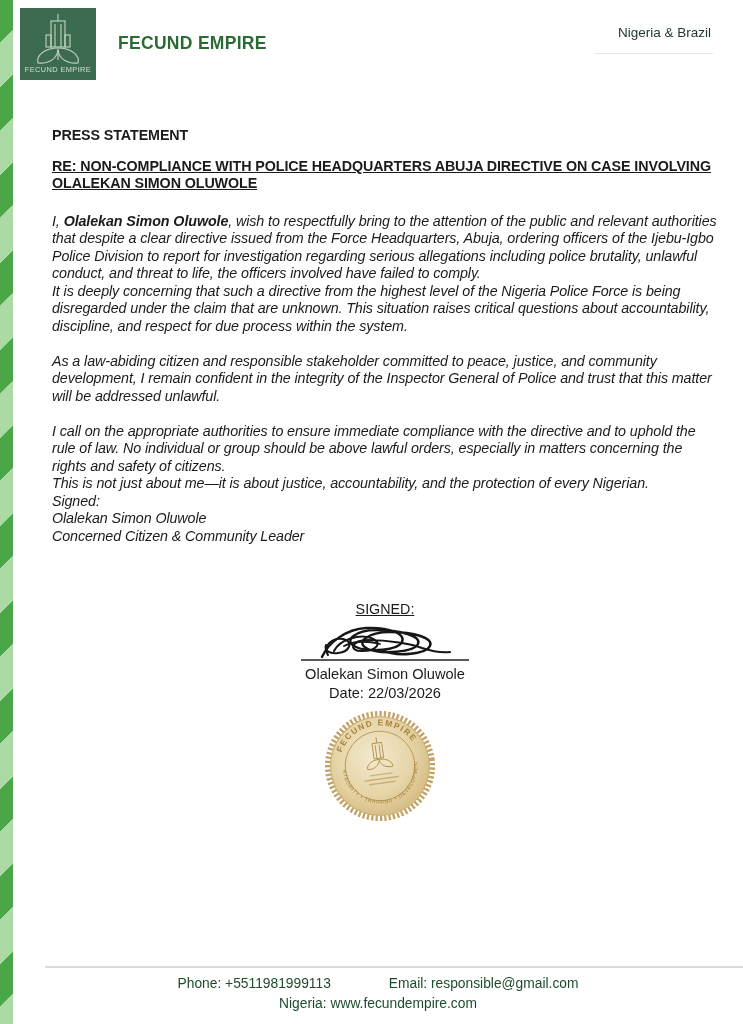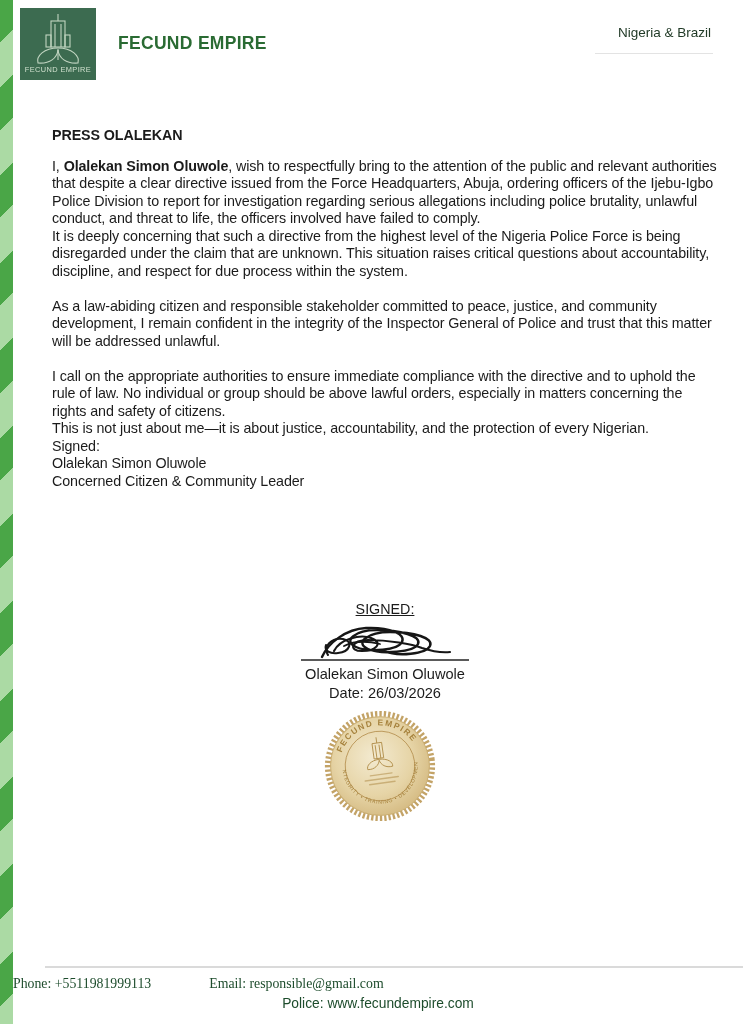"PRESS OLALEKAN" p.press-label { text: OLALEKAN -> STATEMENT }
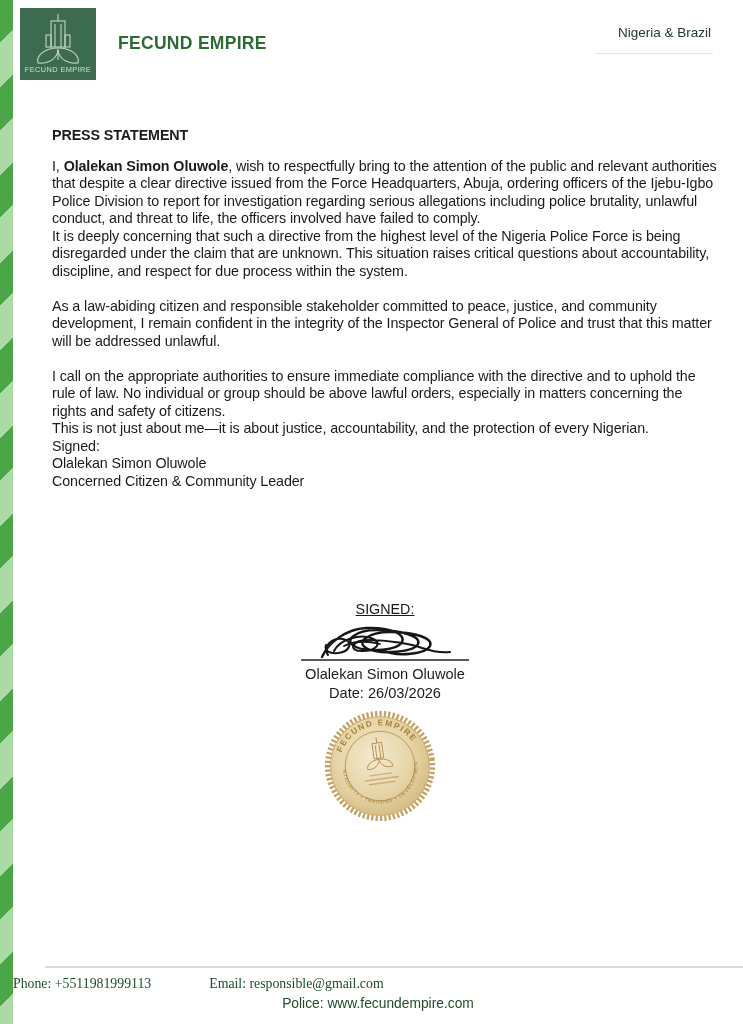"RE: NON-COMPLIANCE WITH POLICE" p.subject { html: none -> <p>RE: NON-COMPLIANCE WITH POLICE HEADQUARTERS ABUJA DIRECTIVE ON CASE INVOLVING OLALEKAN SIMON OLUWOLE</p> }
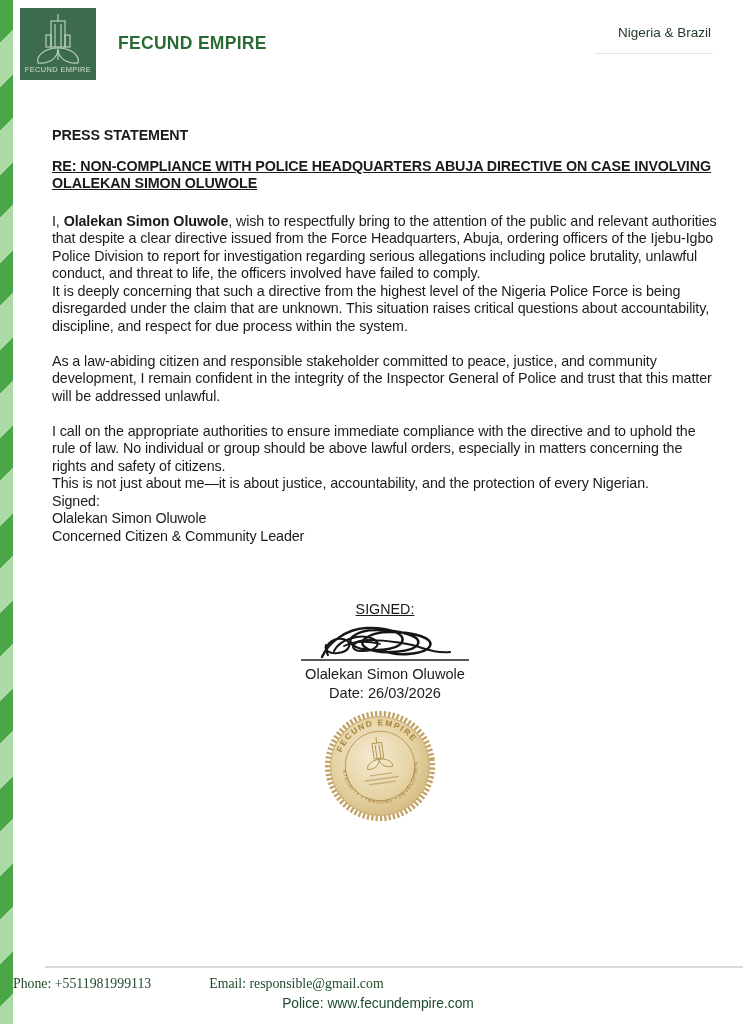"I, Olalekan Simon Oluwole, wish" .para { font-style: none -> italic }
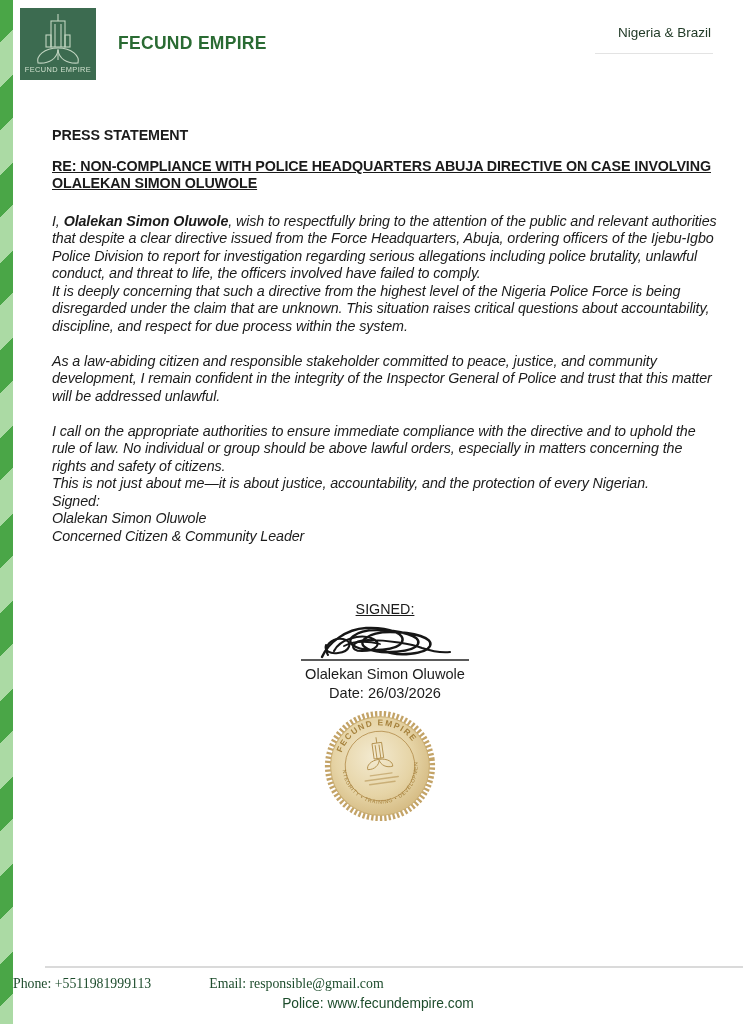"Date: 26/03/2026" div.sig-date { text: 26/03/2026 -> 22/03/2026 }
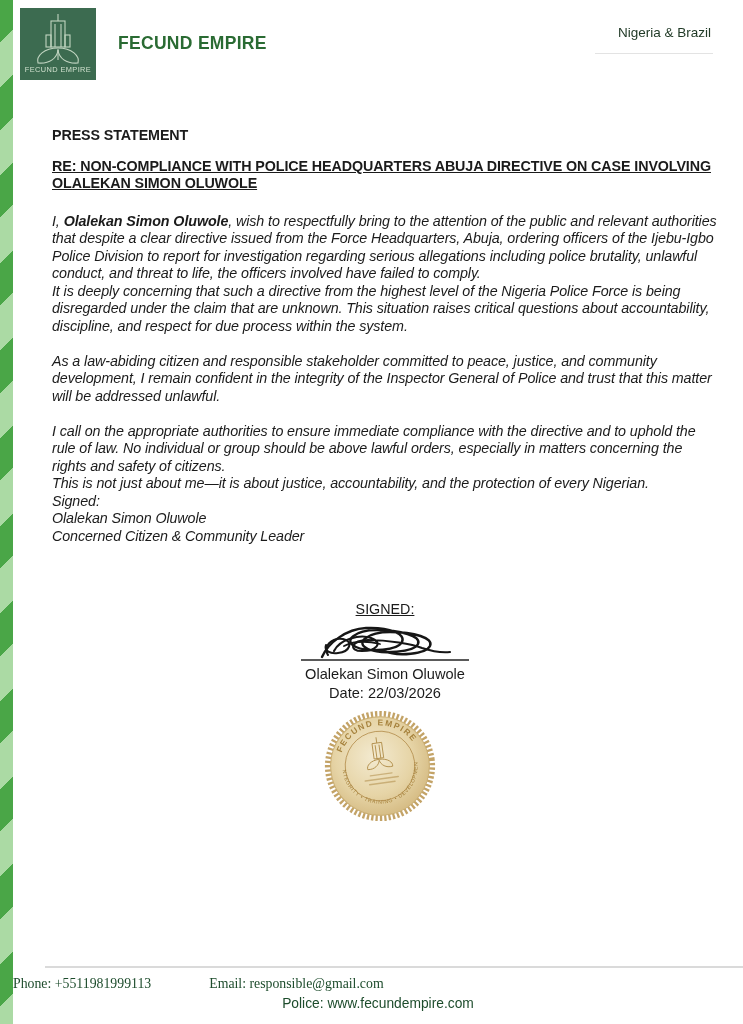"Phone: +5511981999113" .footer-row { font-family: Liberation Serif, serif -> none; justify-content: flex-start -> center }
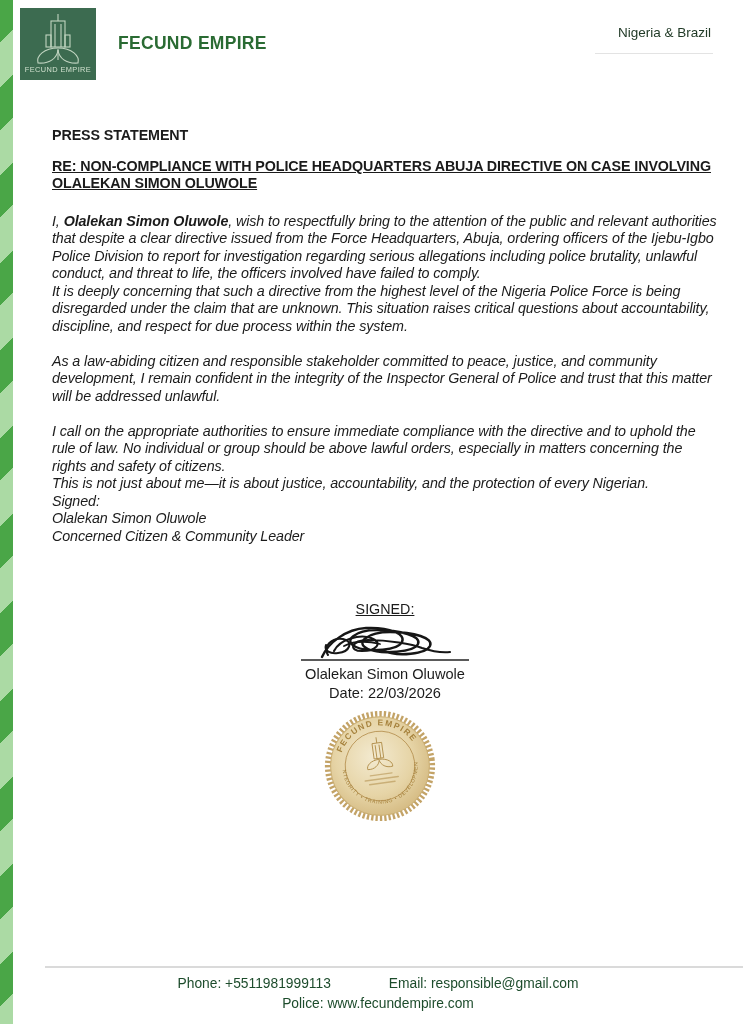"Police: www.fecundempire.com" div { text: Police -> Nigeria }
